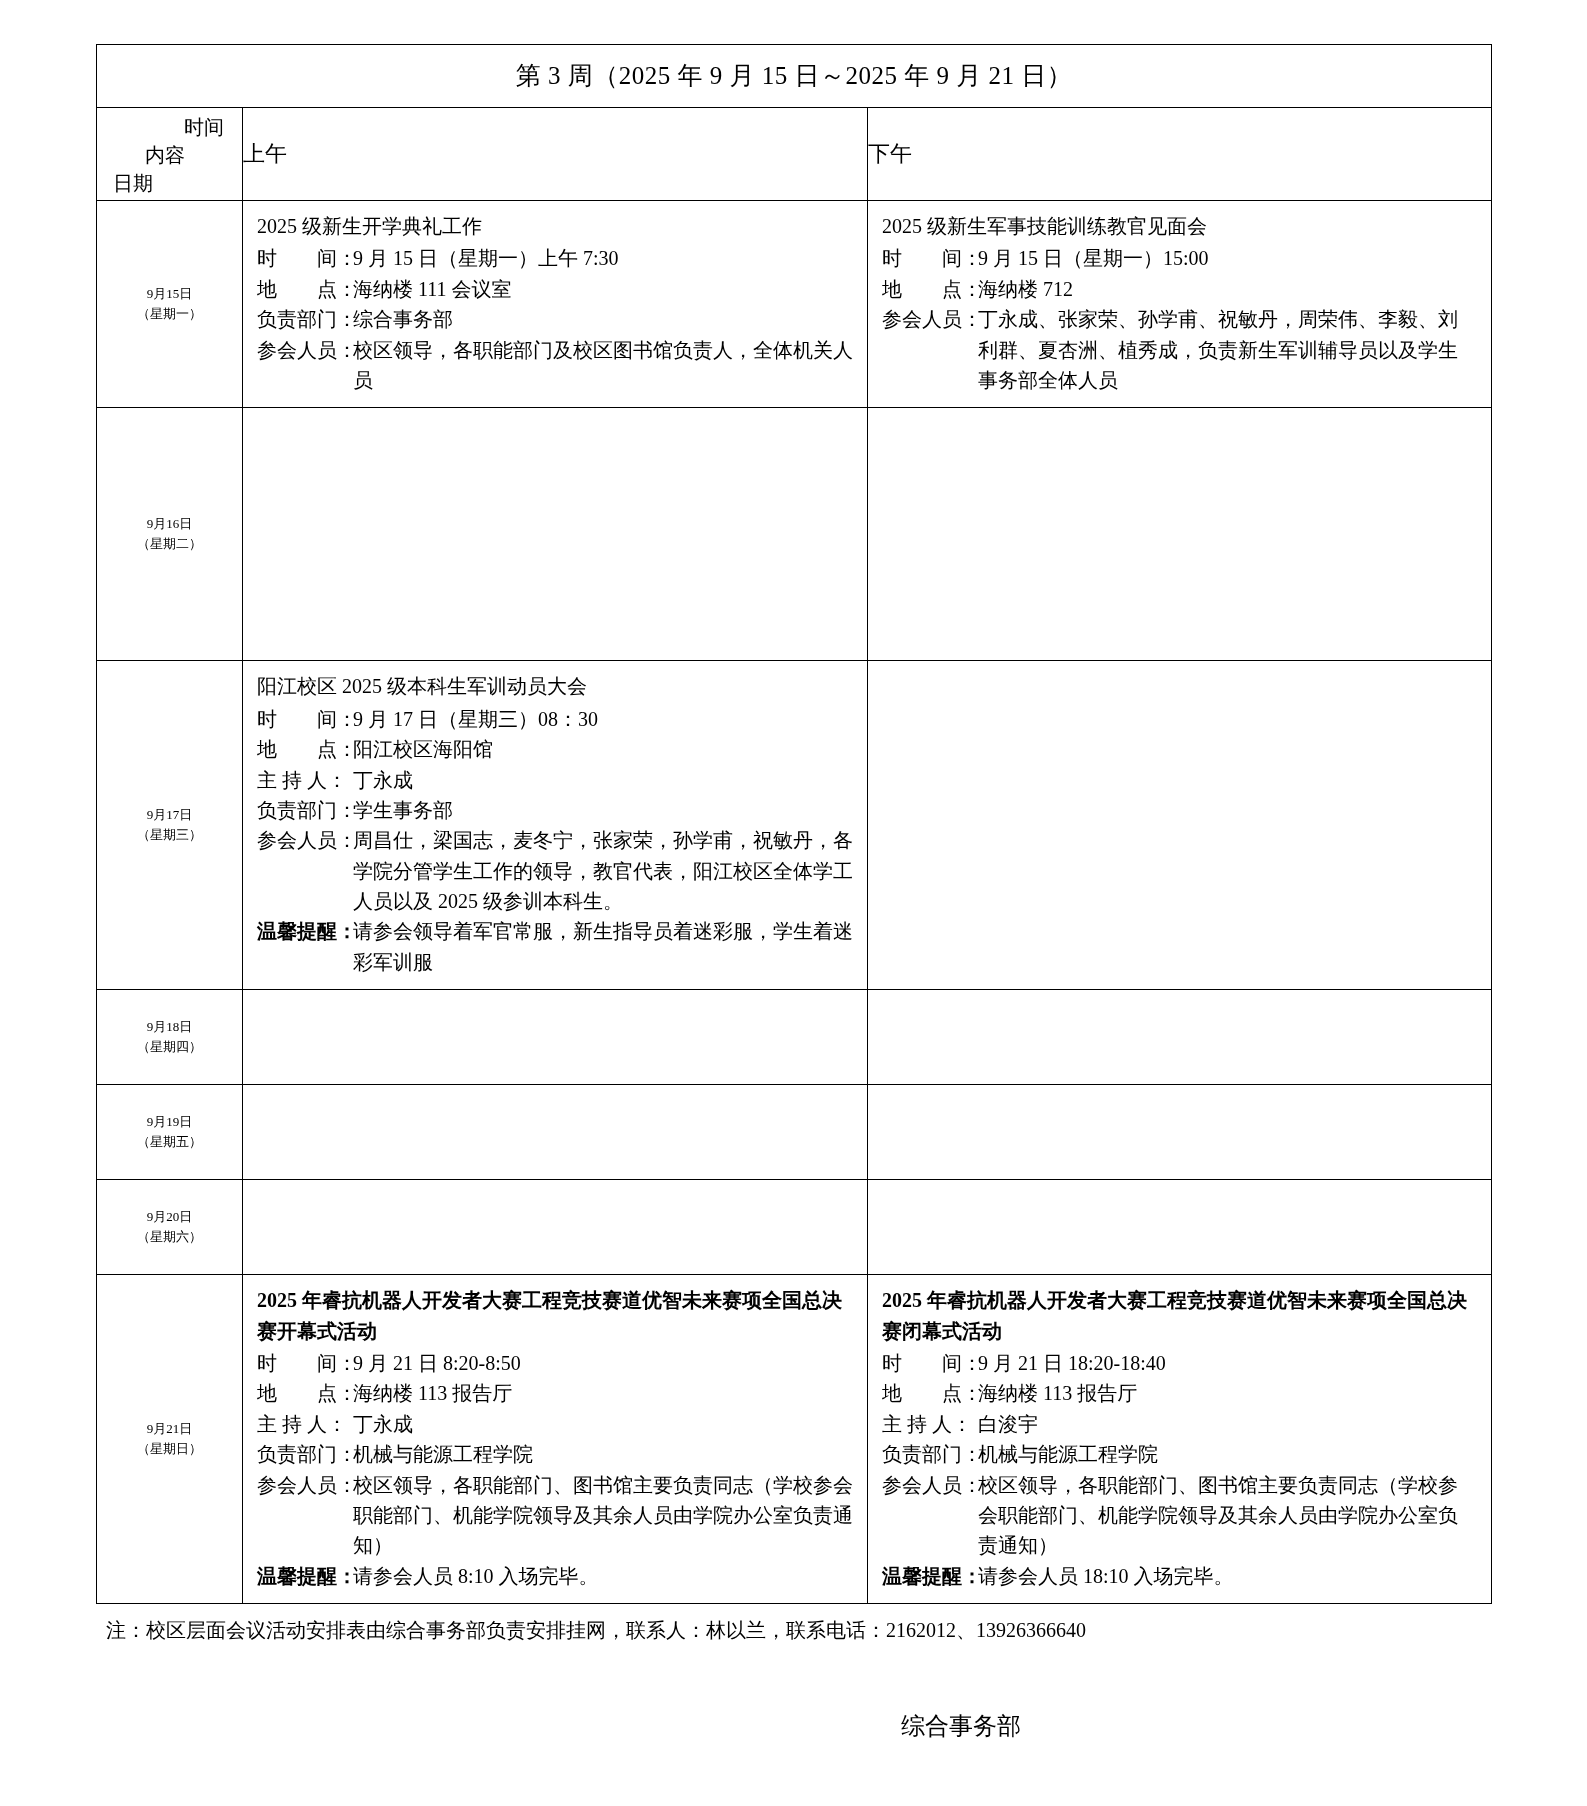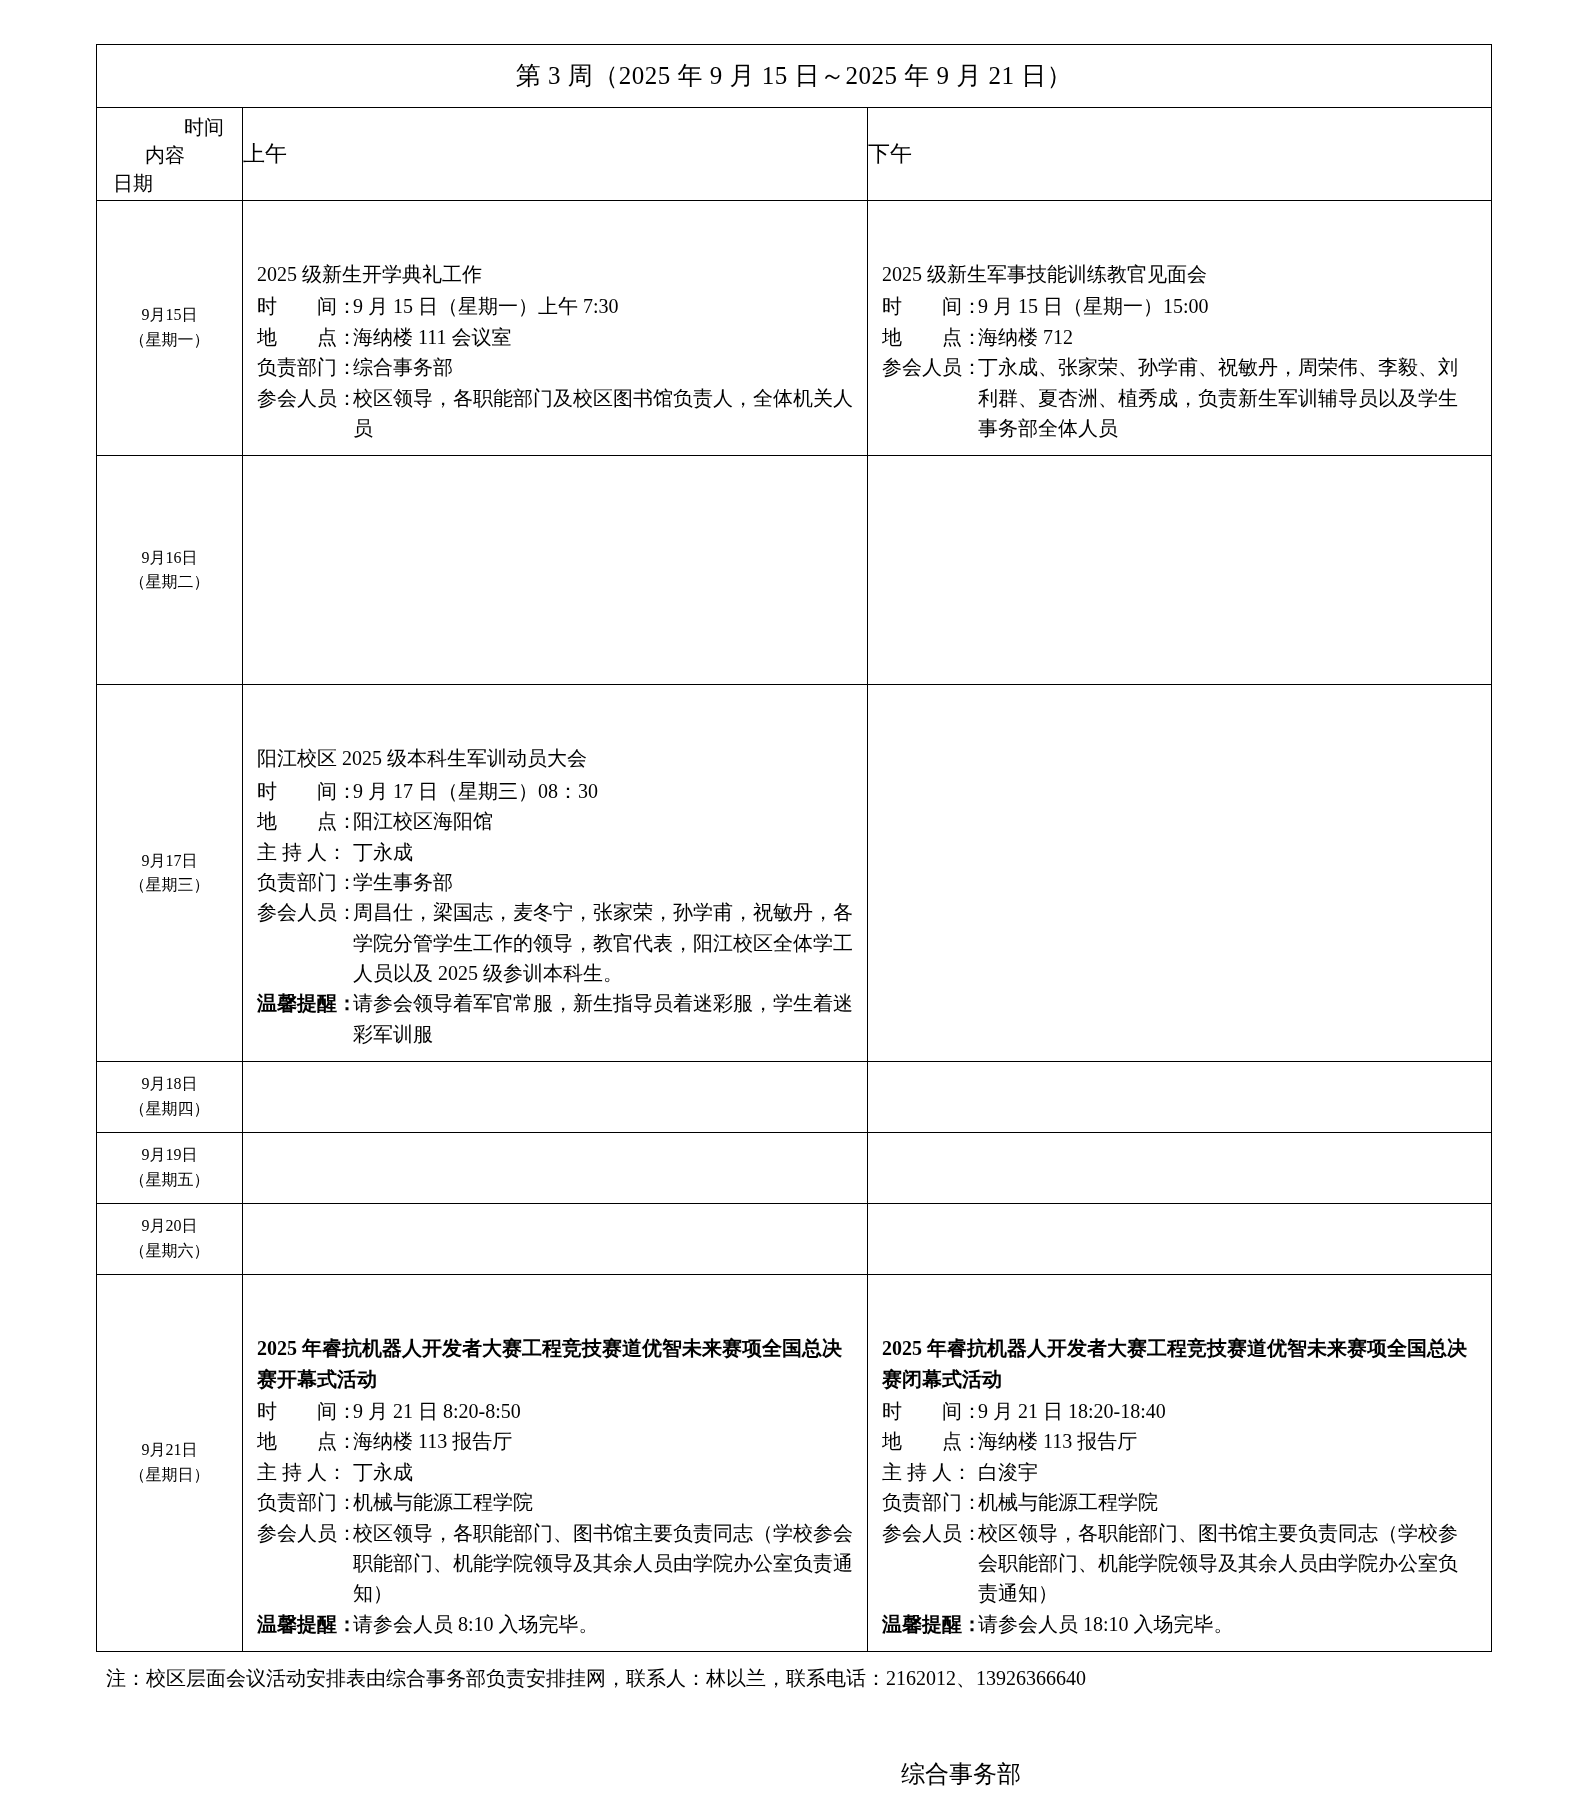"2025 级新生开学典礼工作" .evt-title { margin-top: 48px -> none }
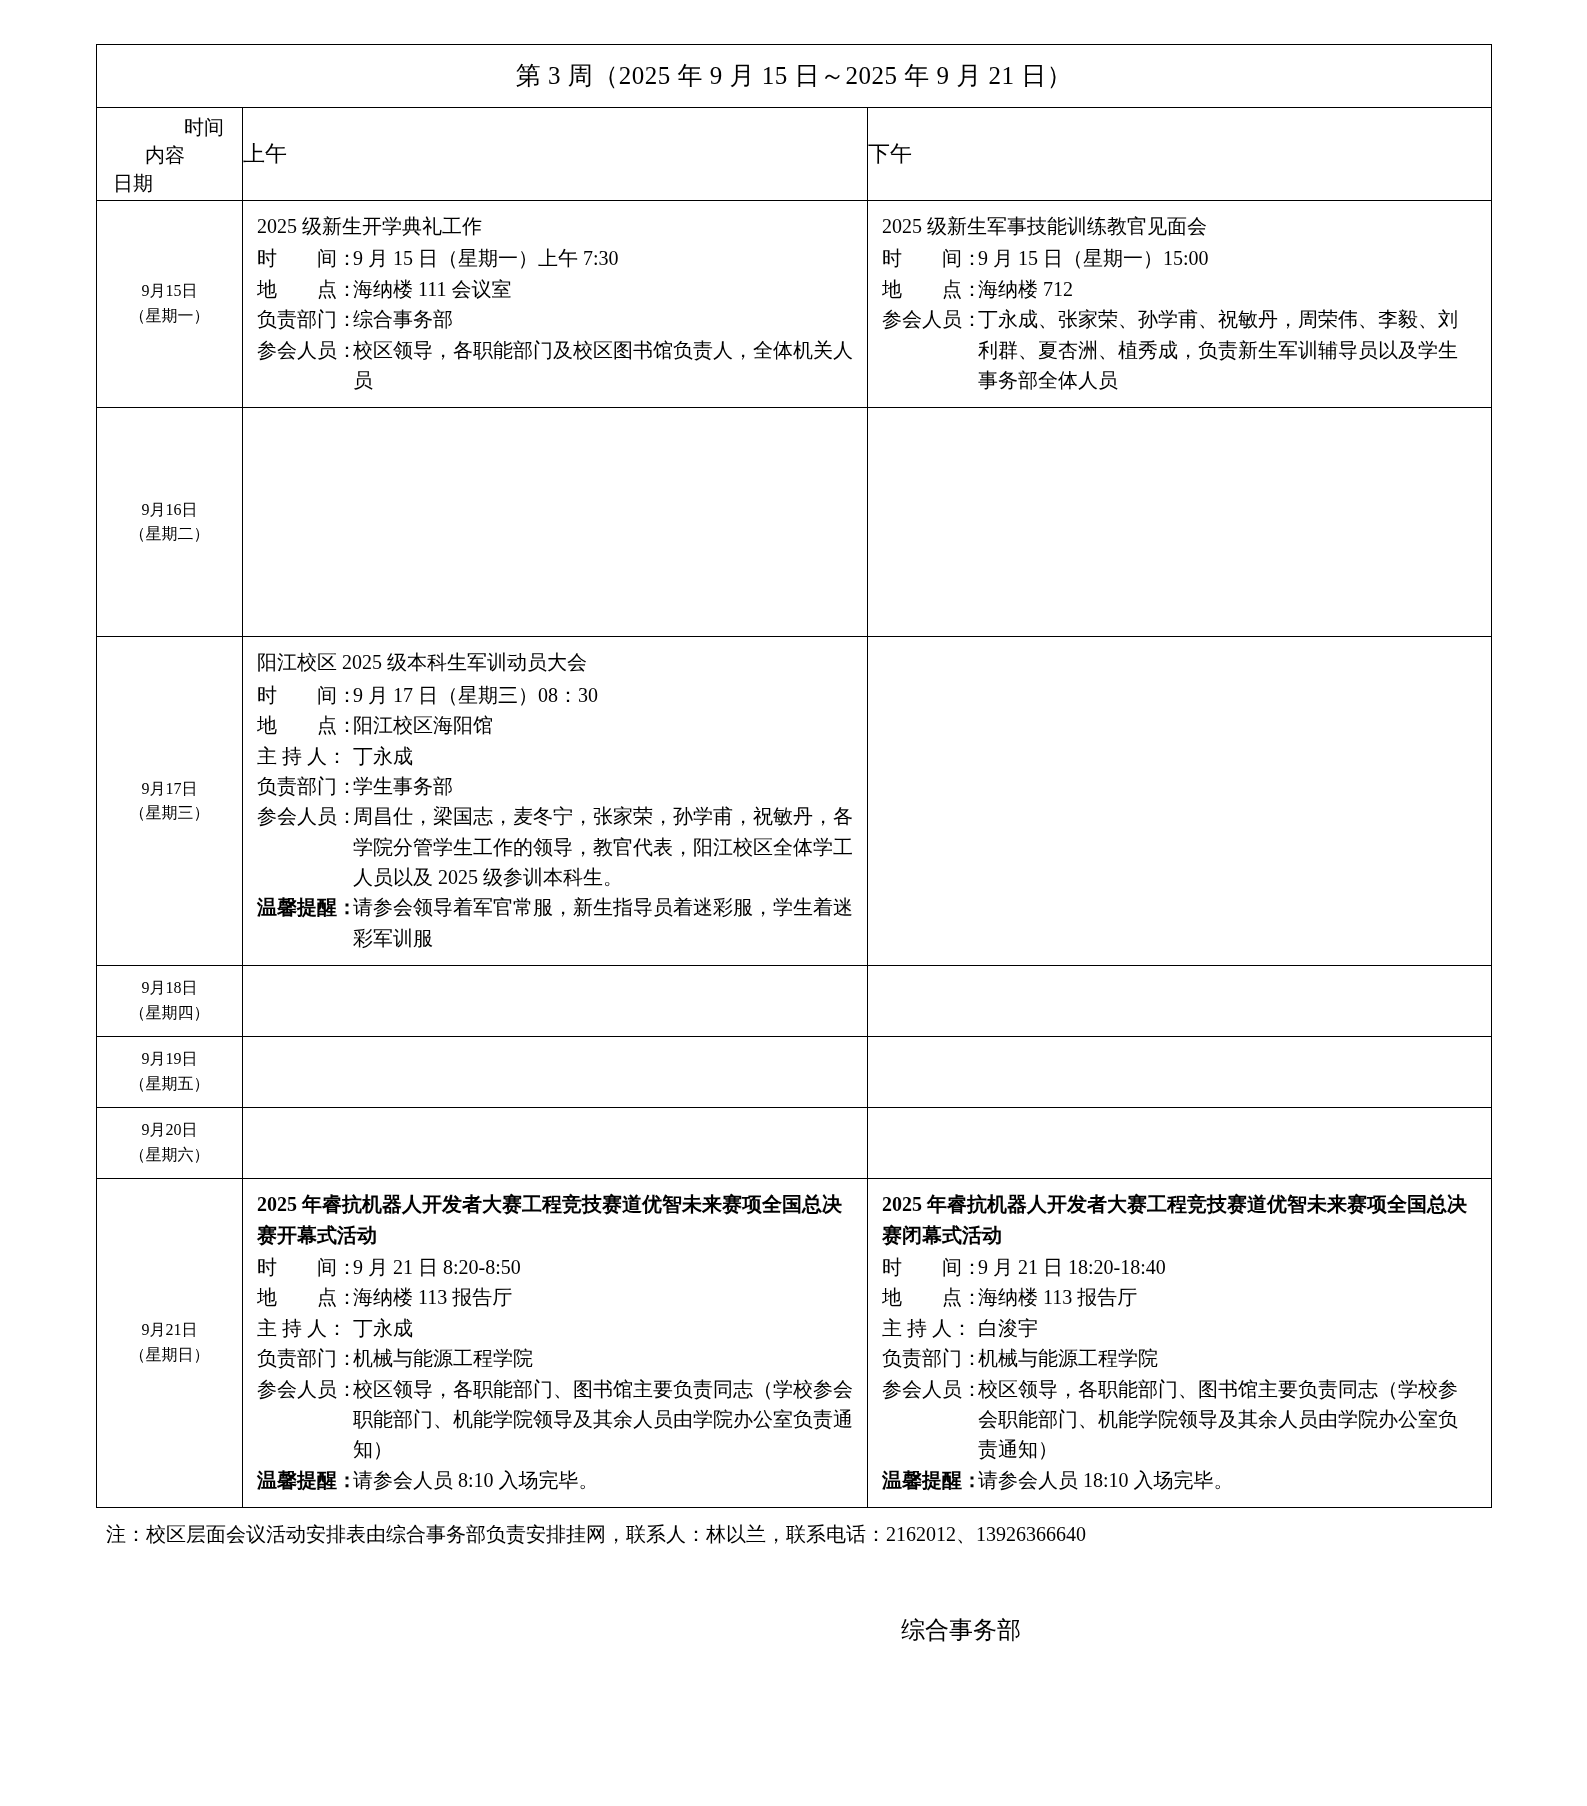"9月15日" .day-cell { font-size: 16px -> 13px; padding: 4px 2px !important -> 16px 2px !important }
